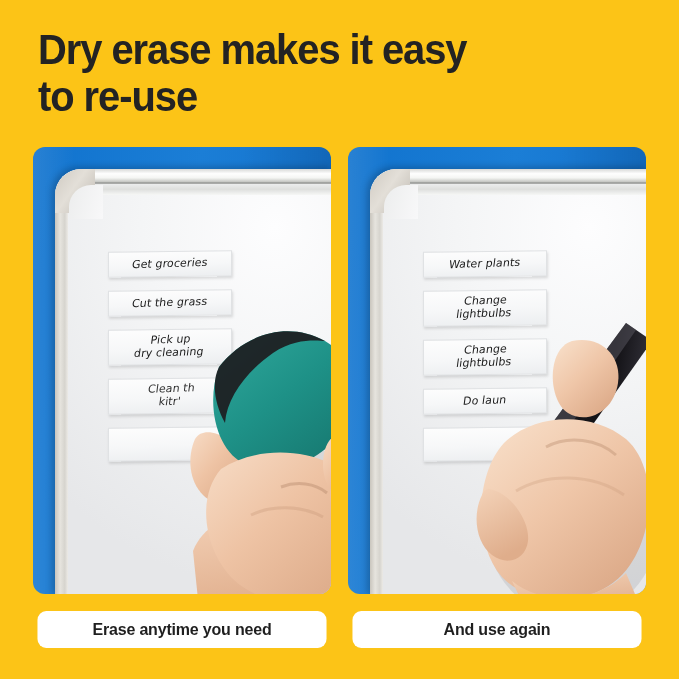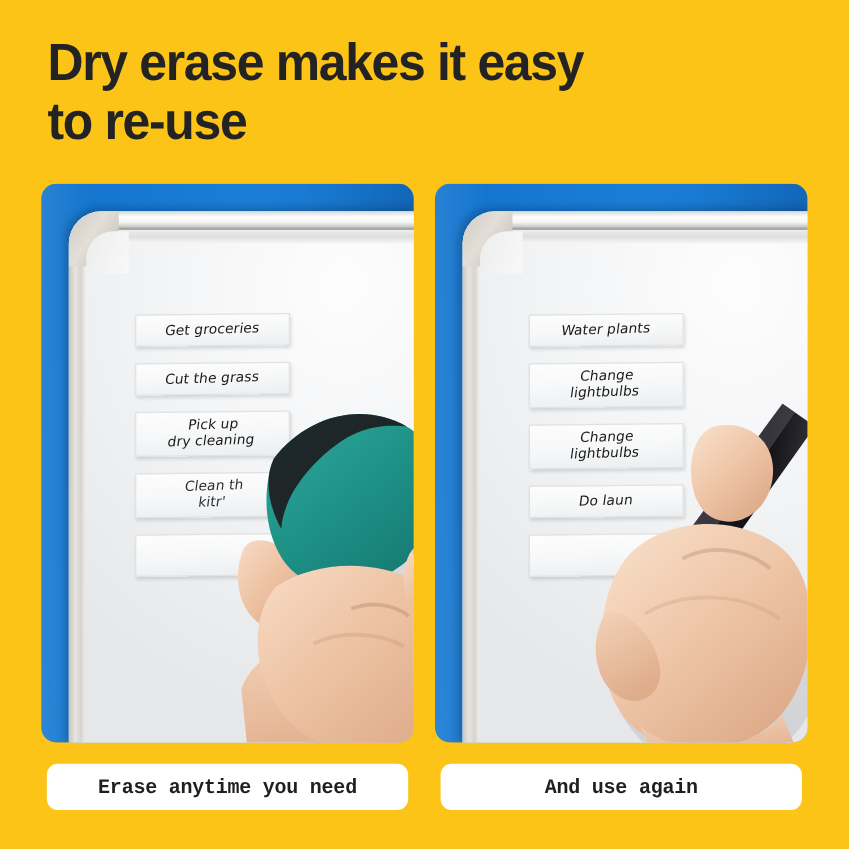"Erase anytime you need" .captions { font-family: Liberation Mono, monospace -> none }
